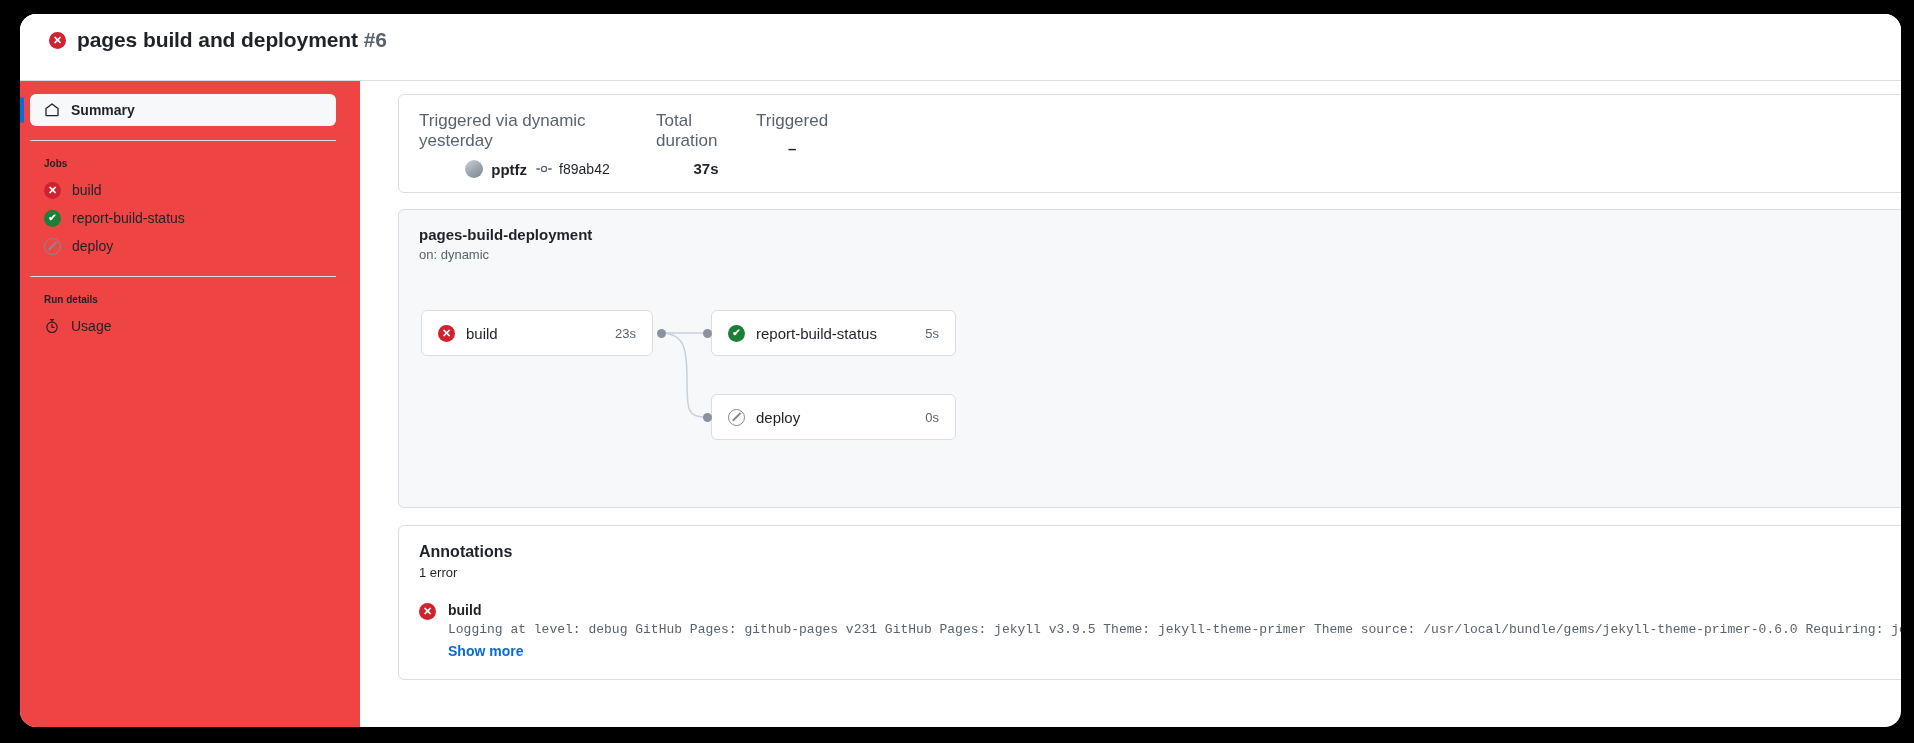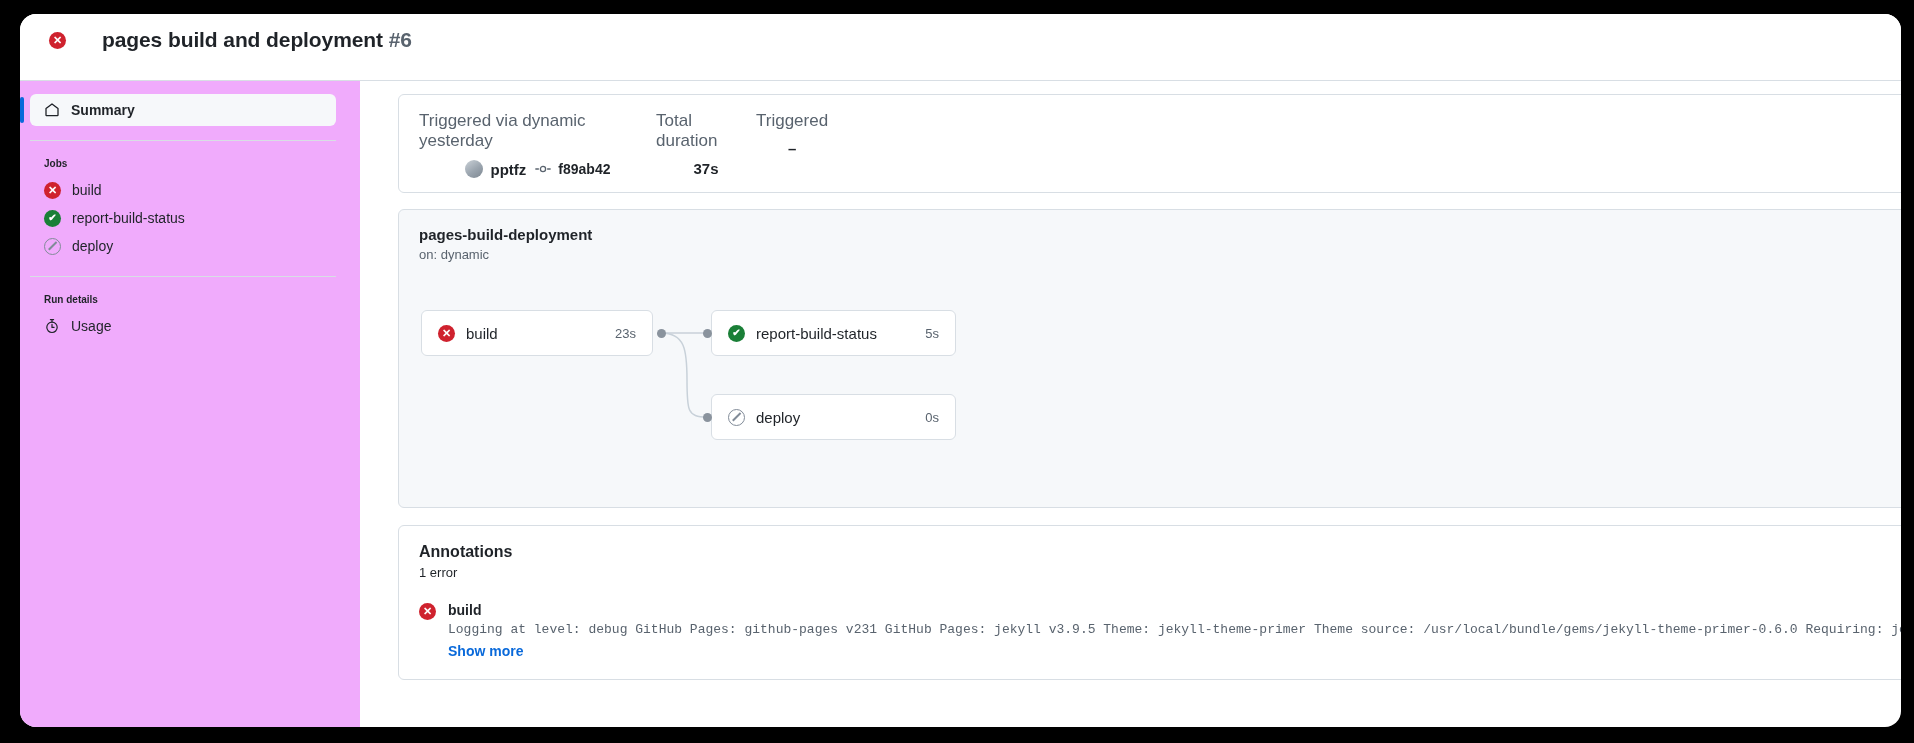"pages build and deployment #6" .run-title { margin-left: 25px -> none }
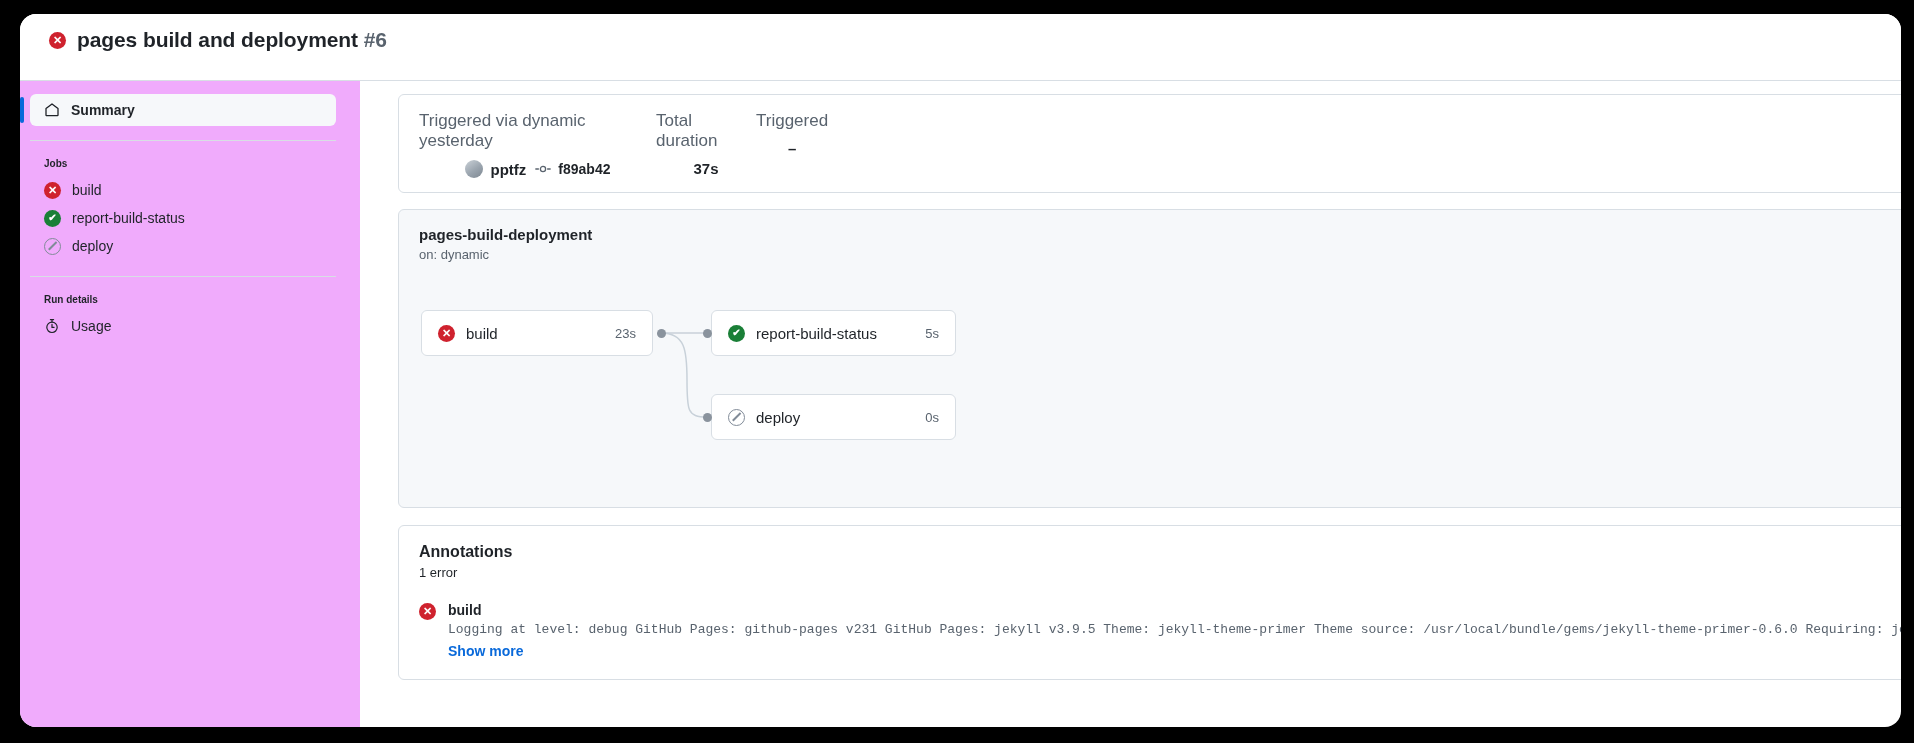"Summary" .sidebar { background: #f0abfc -> #ef4444 }
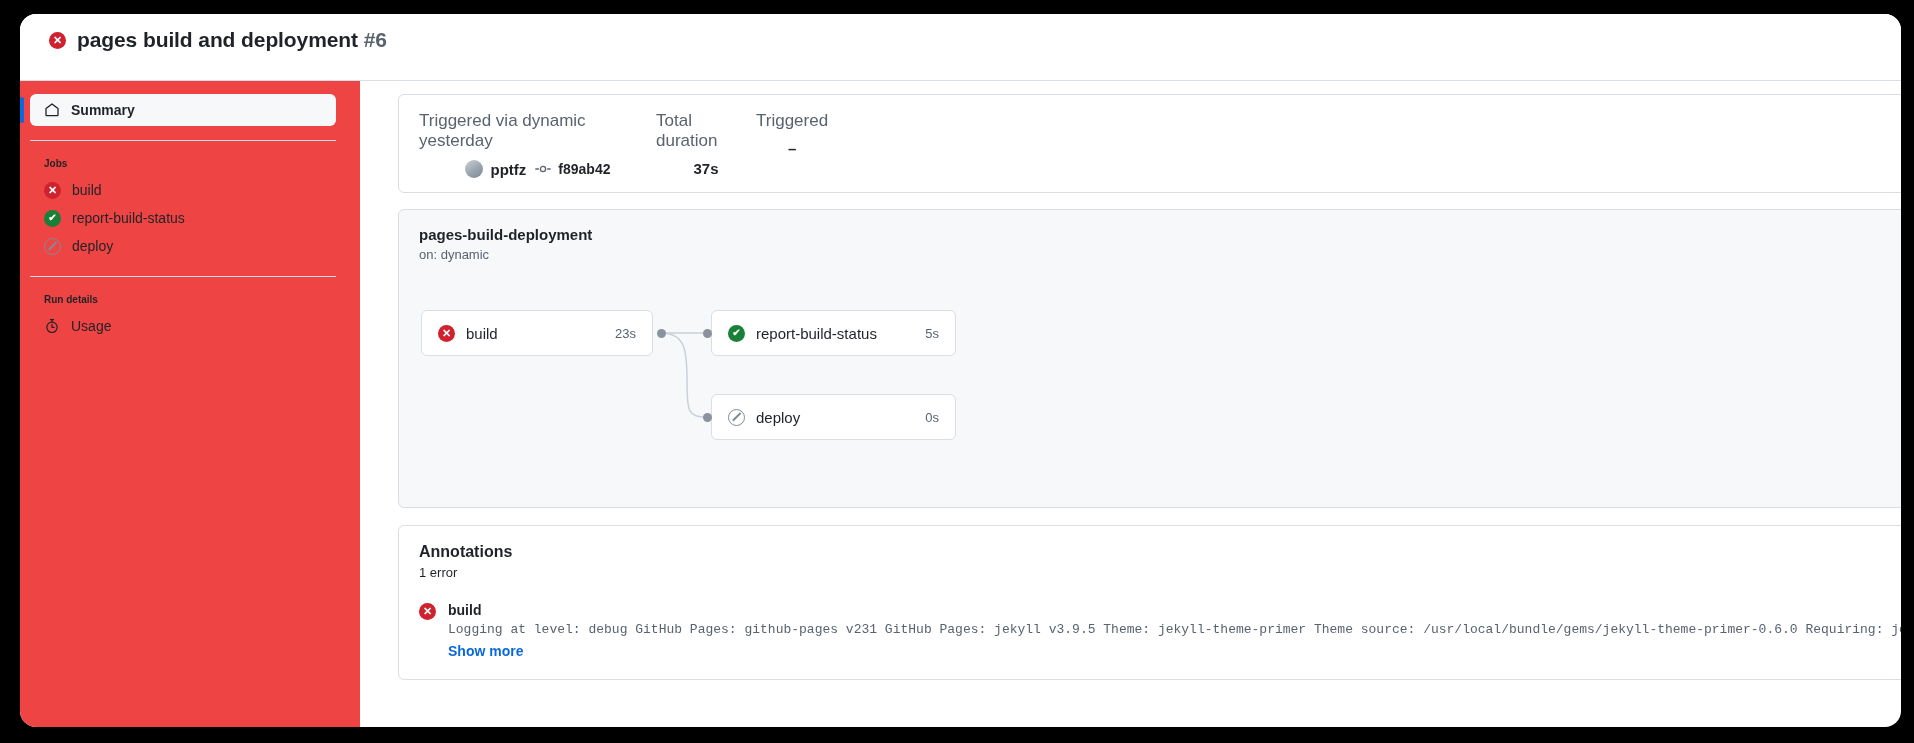"f89ab42" .commit-sha { font-weight: bold -> normal }
